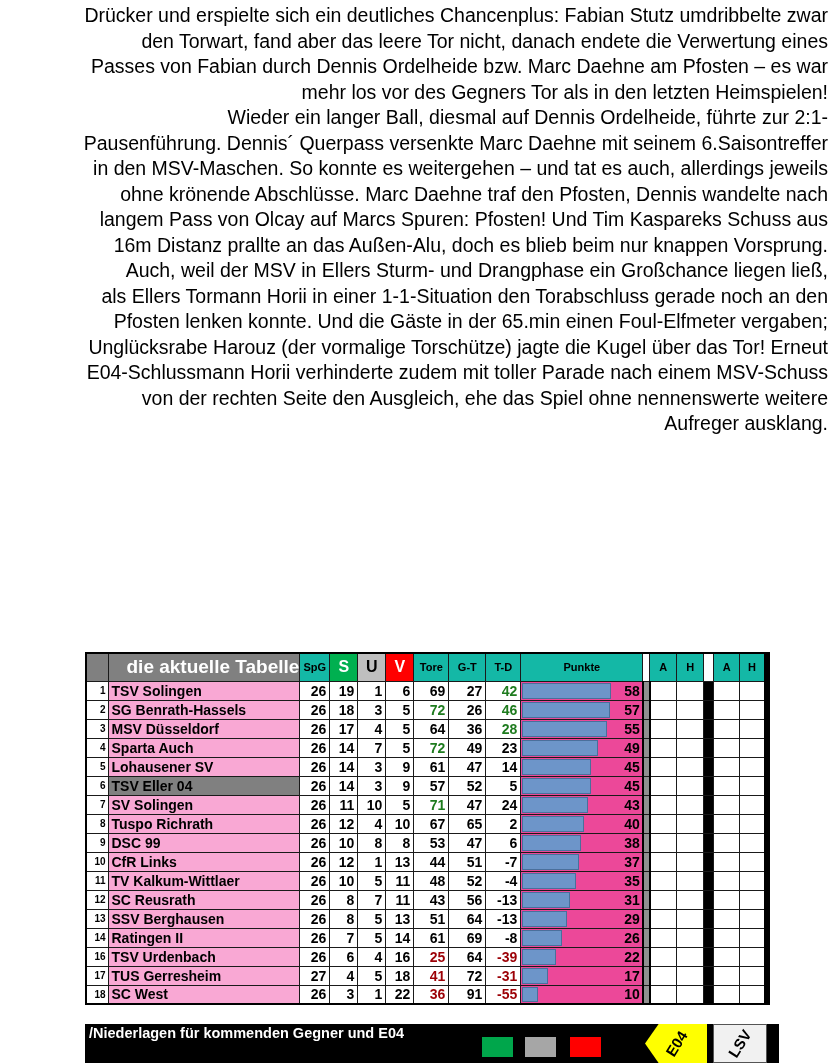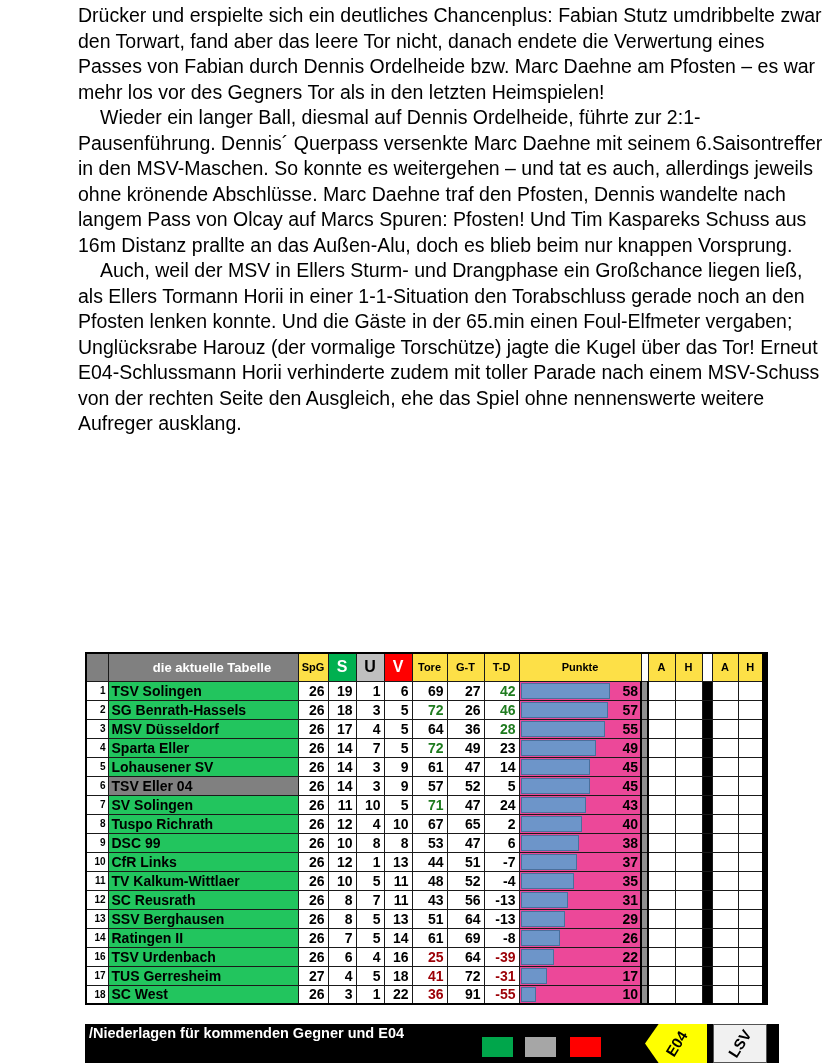"Drücker und erspielte sich ein" .article p { text-align: none -> right }
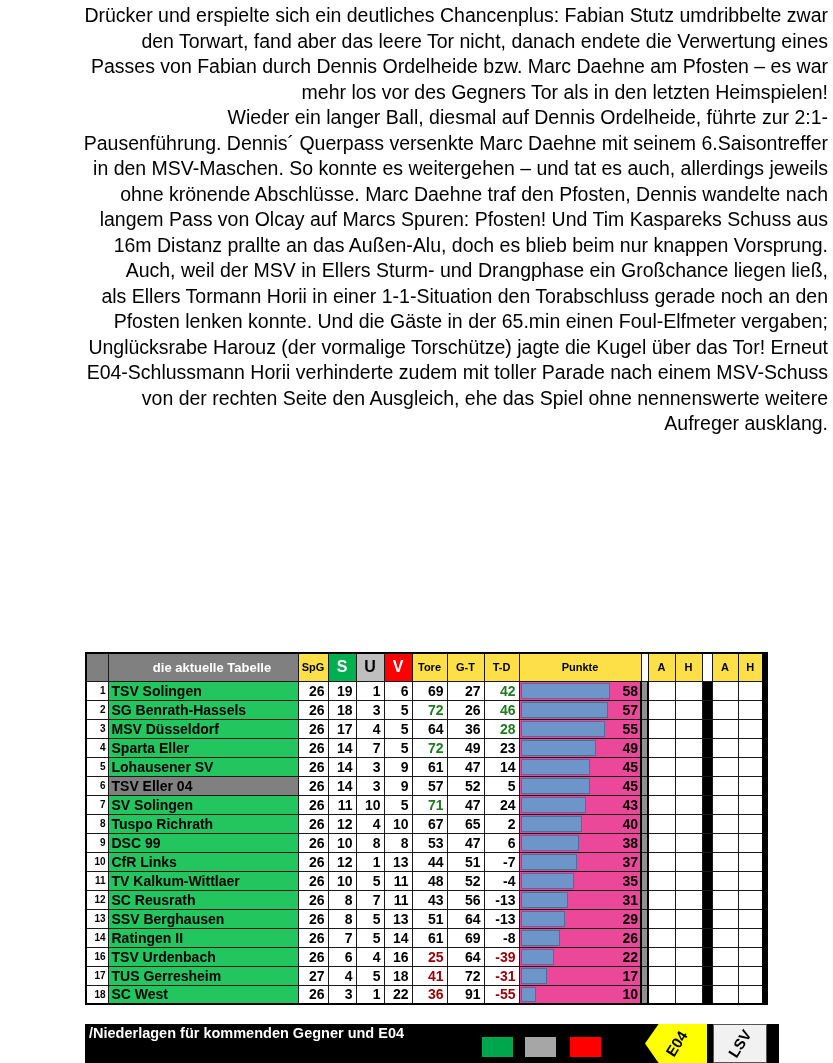"die aktuelle Tabelle" th.title { font-size: 13px -> 19px }
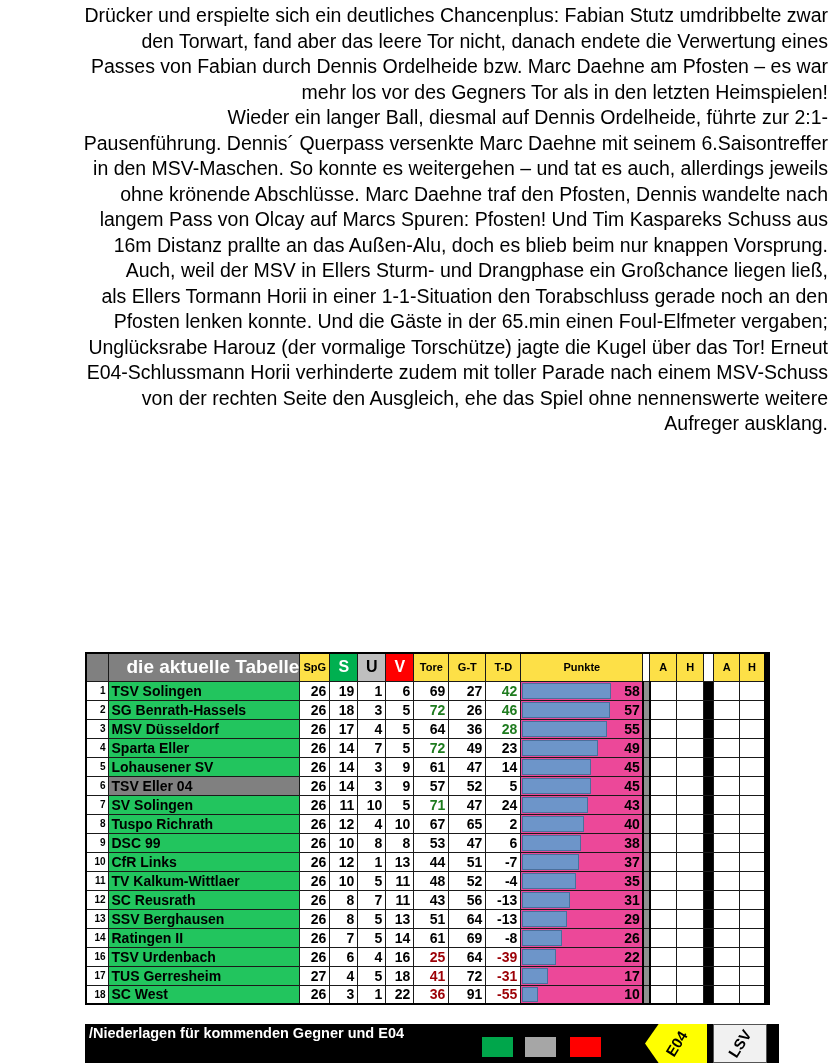"SpG" th.small { background: #fde047 -> #14b8a6 }
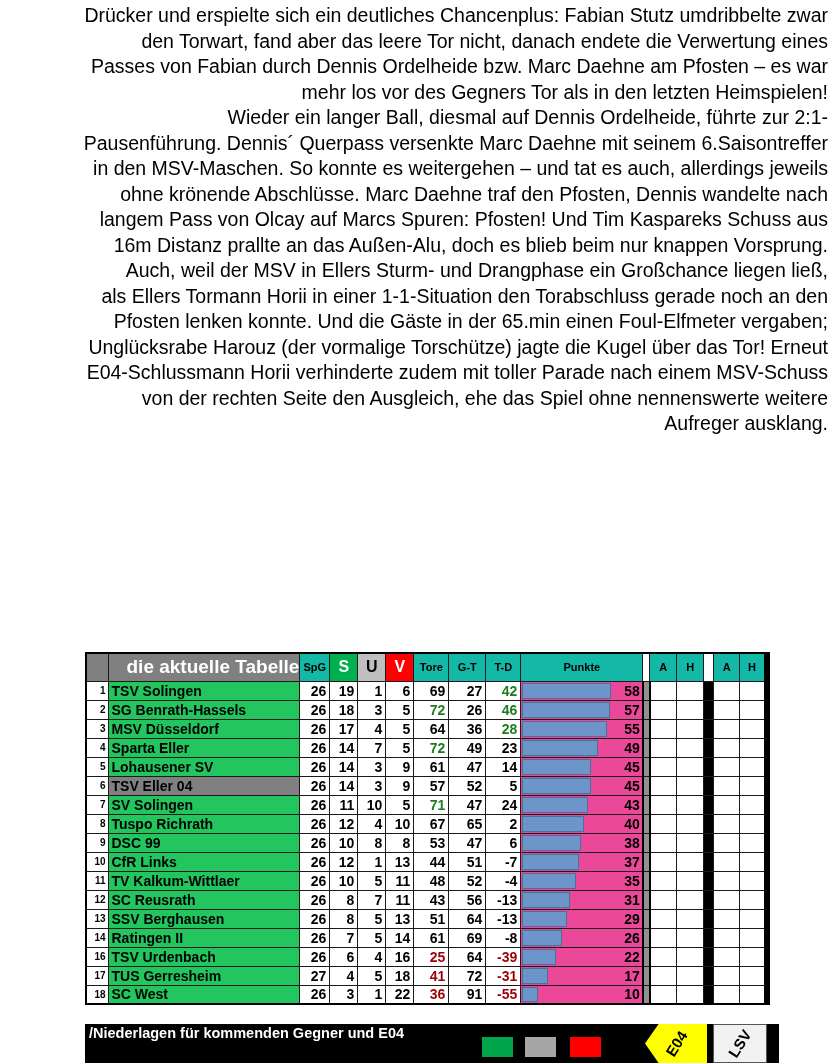"TSV Solingen" td.name { background: #22c55e -> #f9a8d4 }
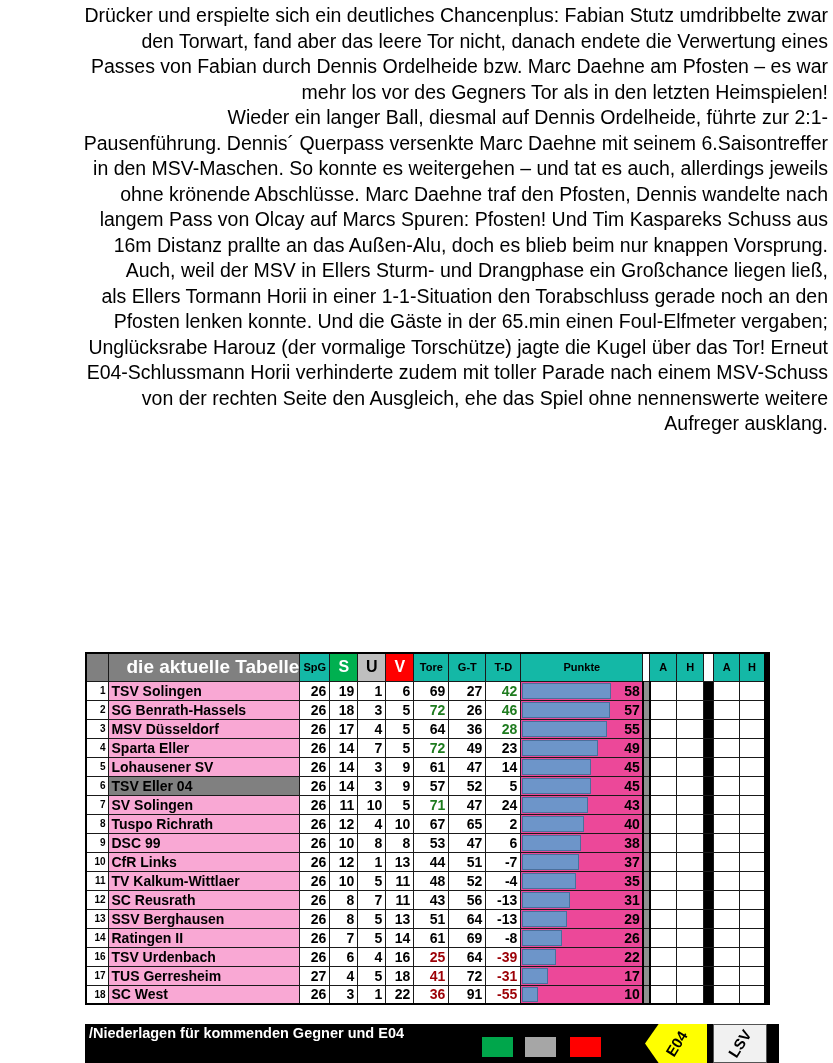"Sparta Eller" td.name { text: Eller -> Auch }
